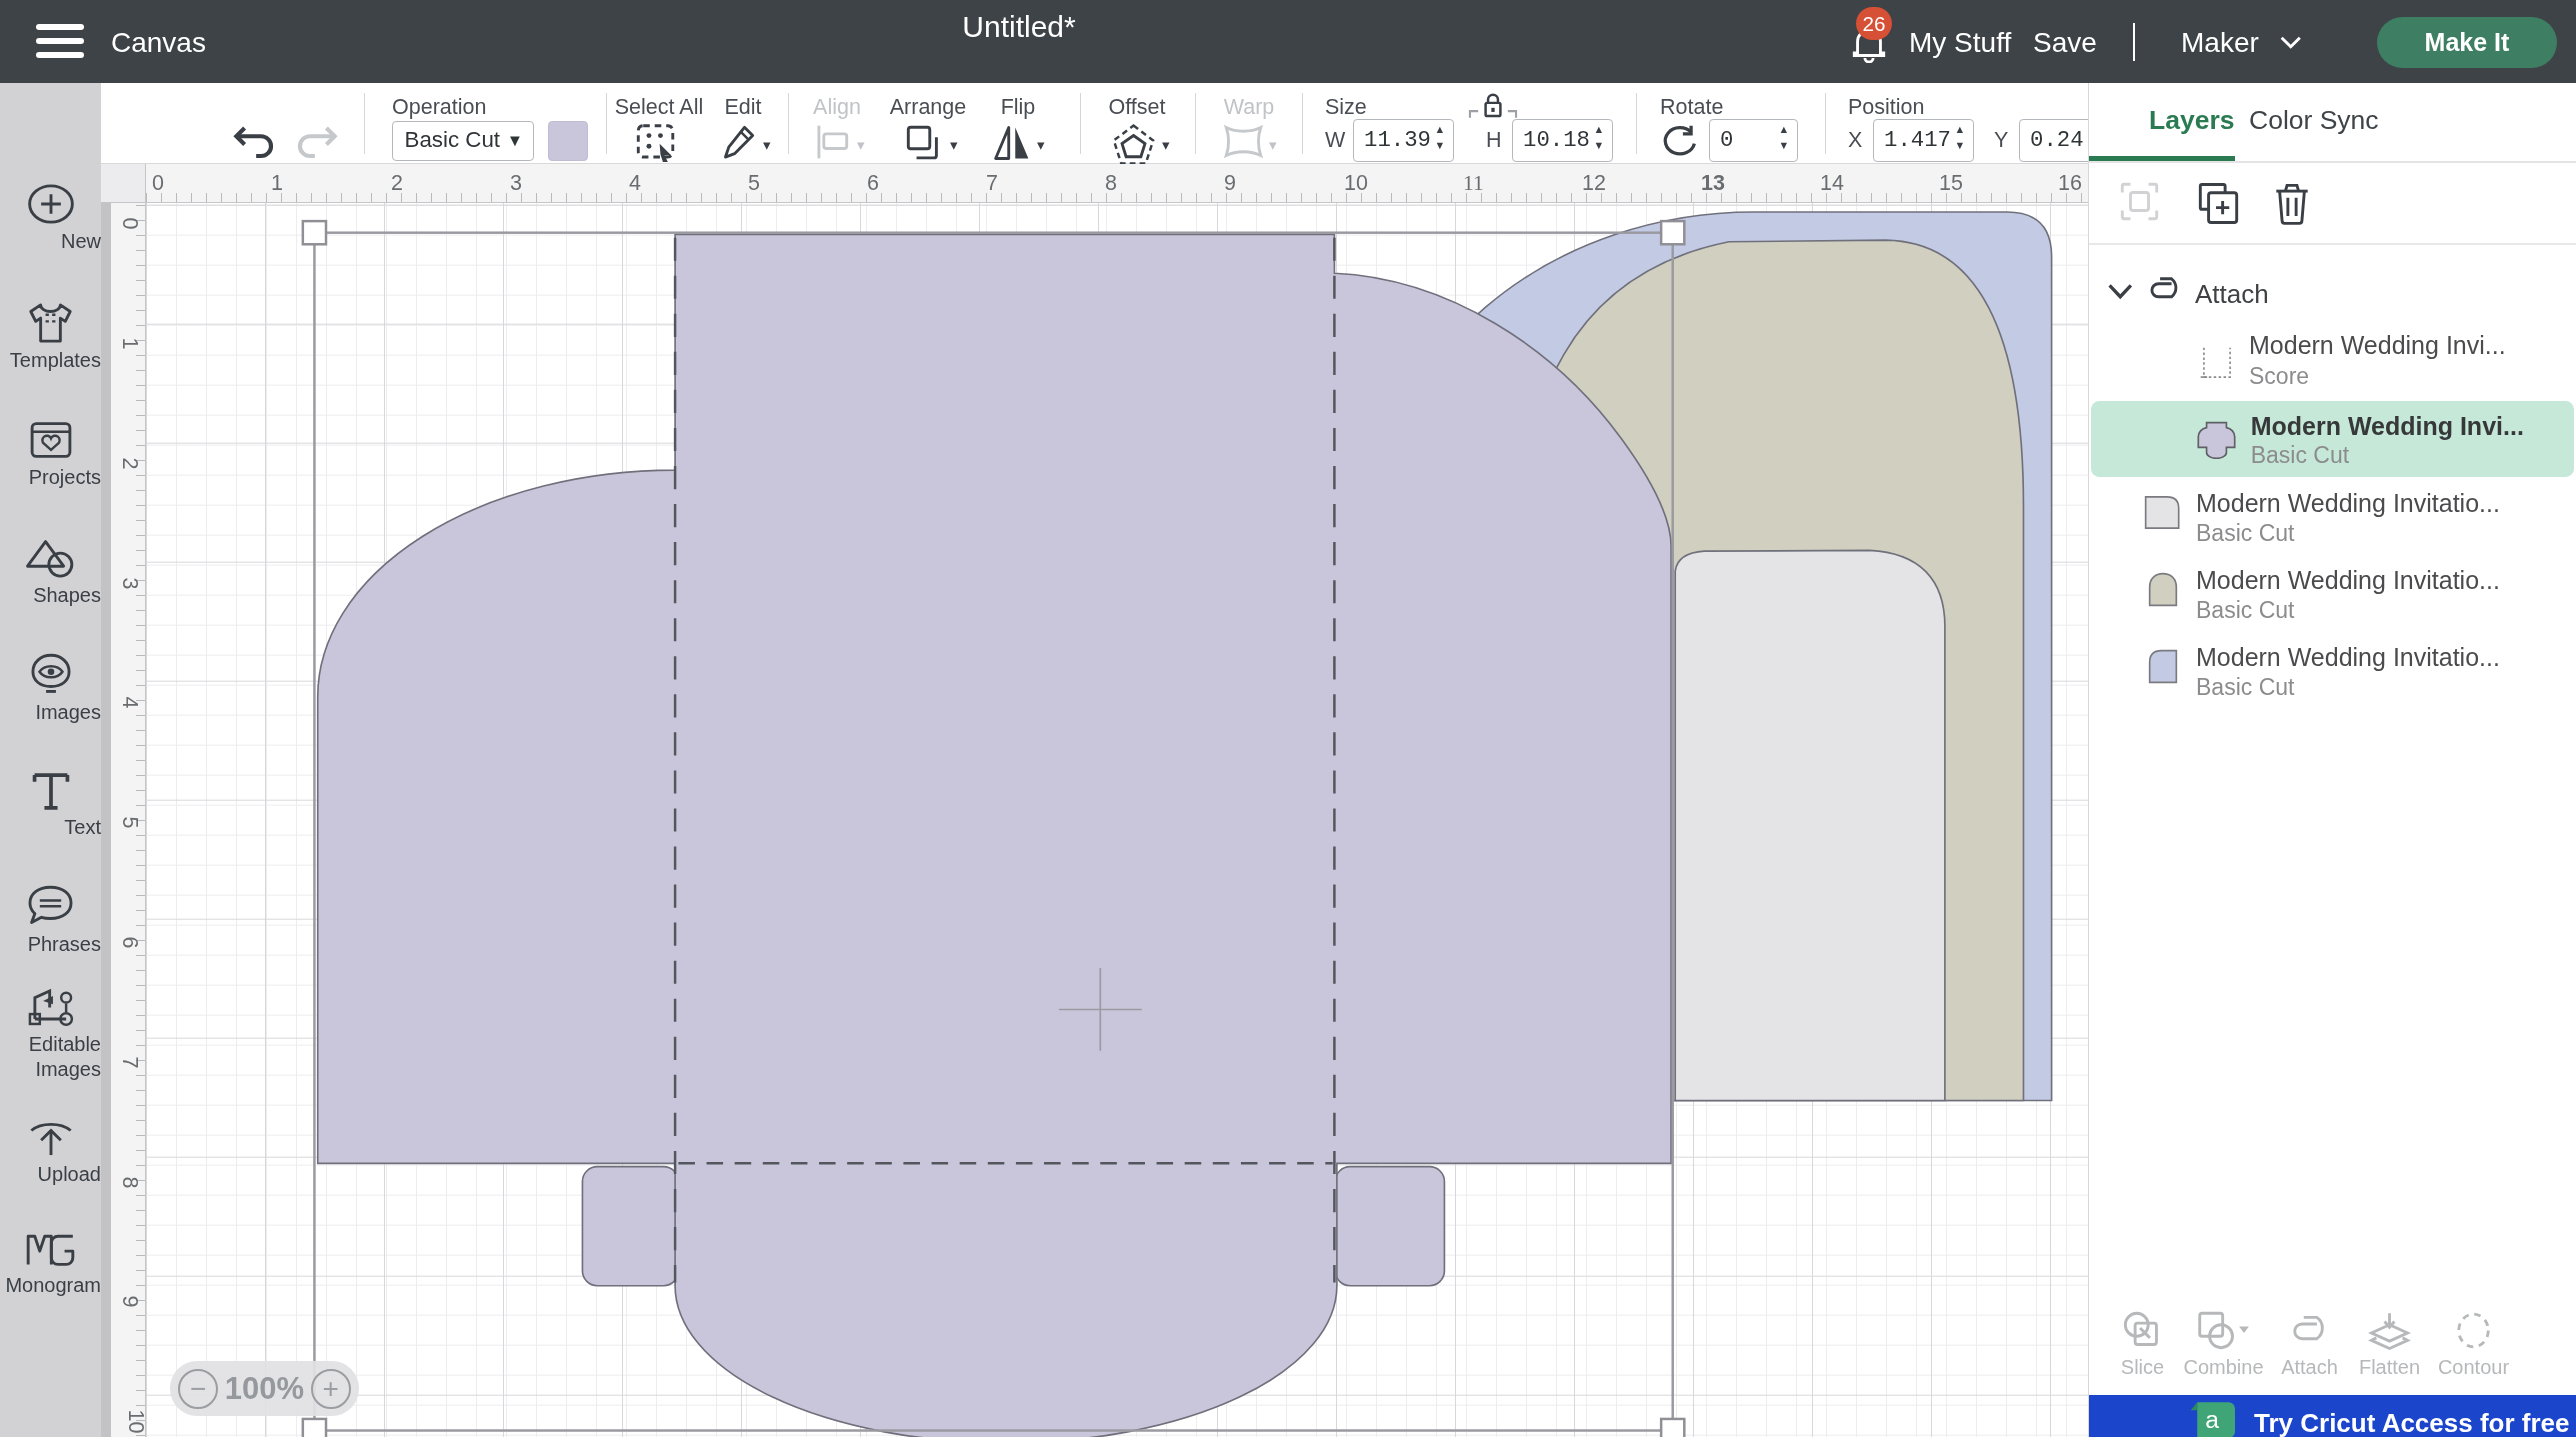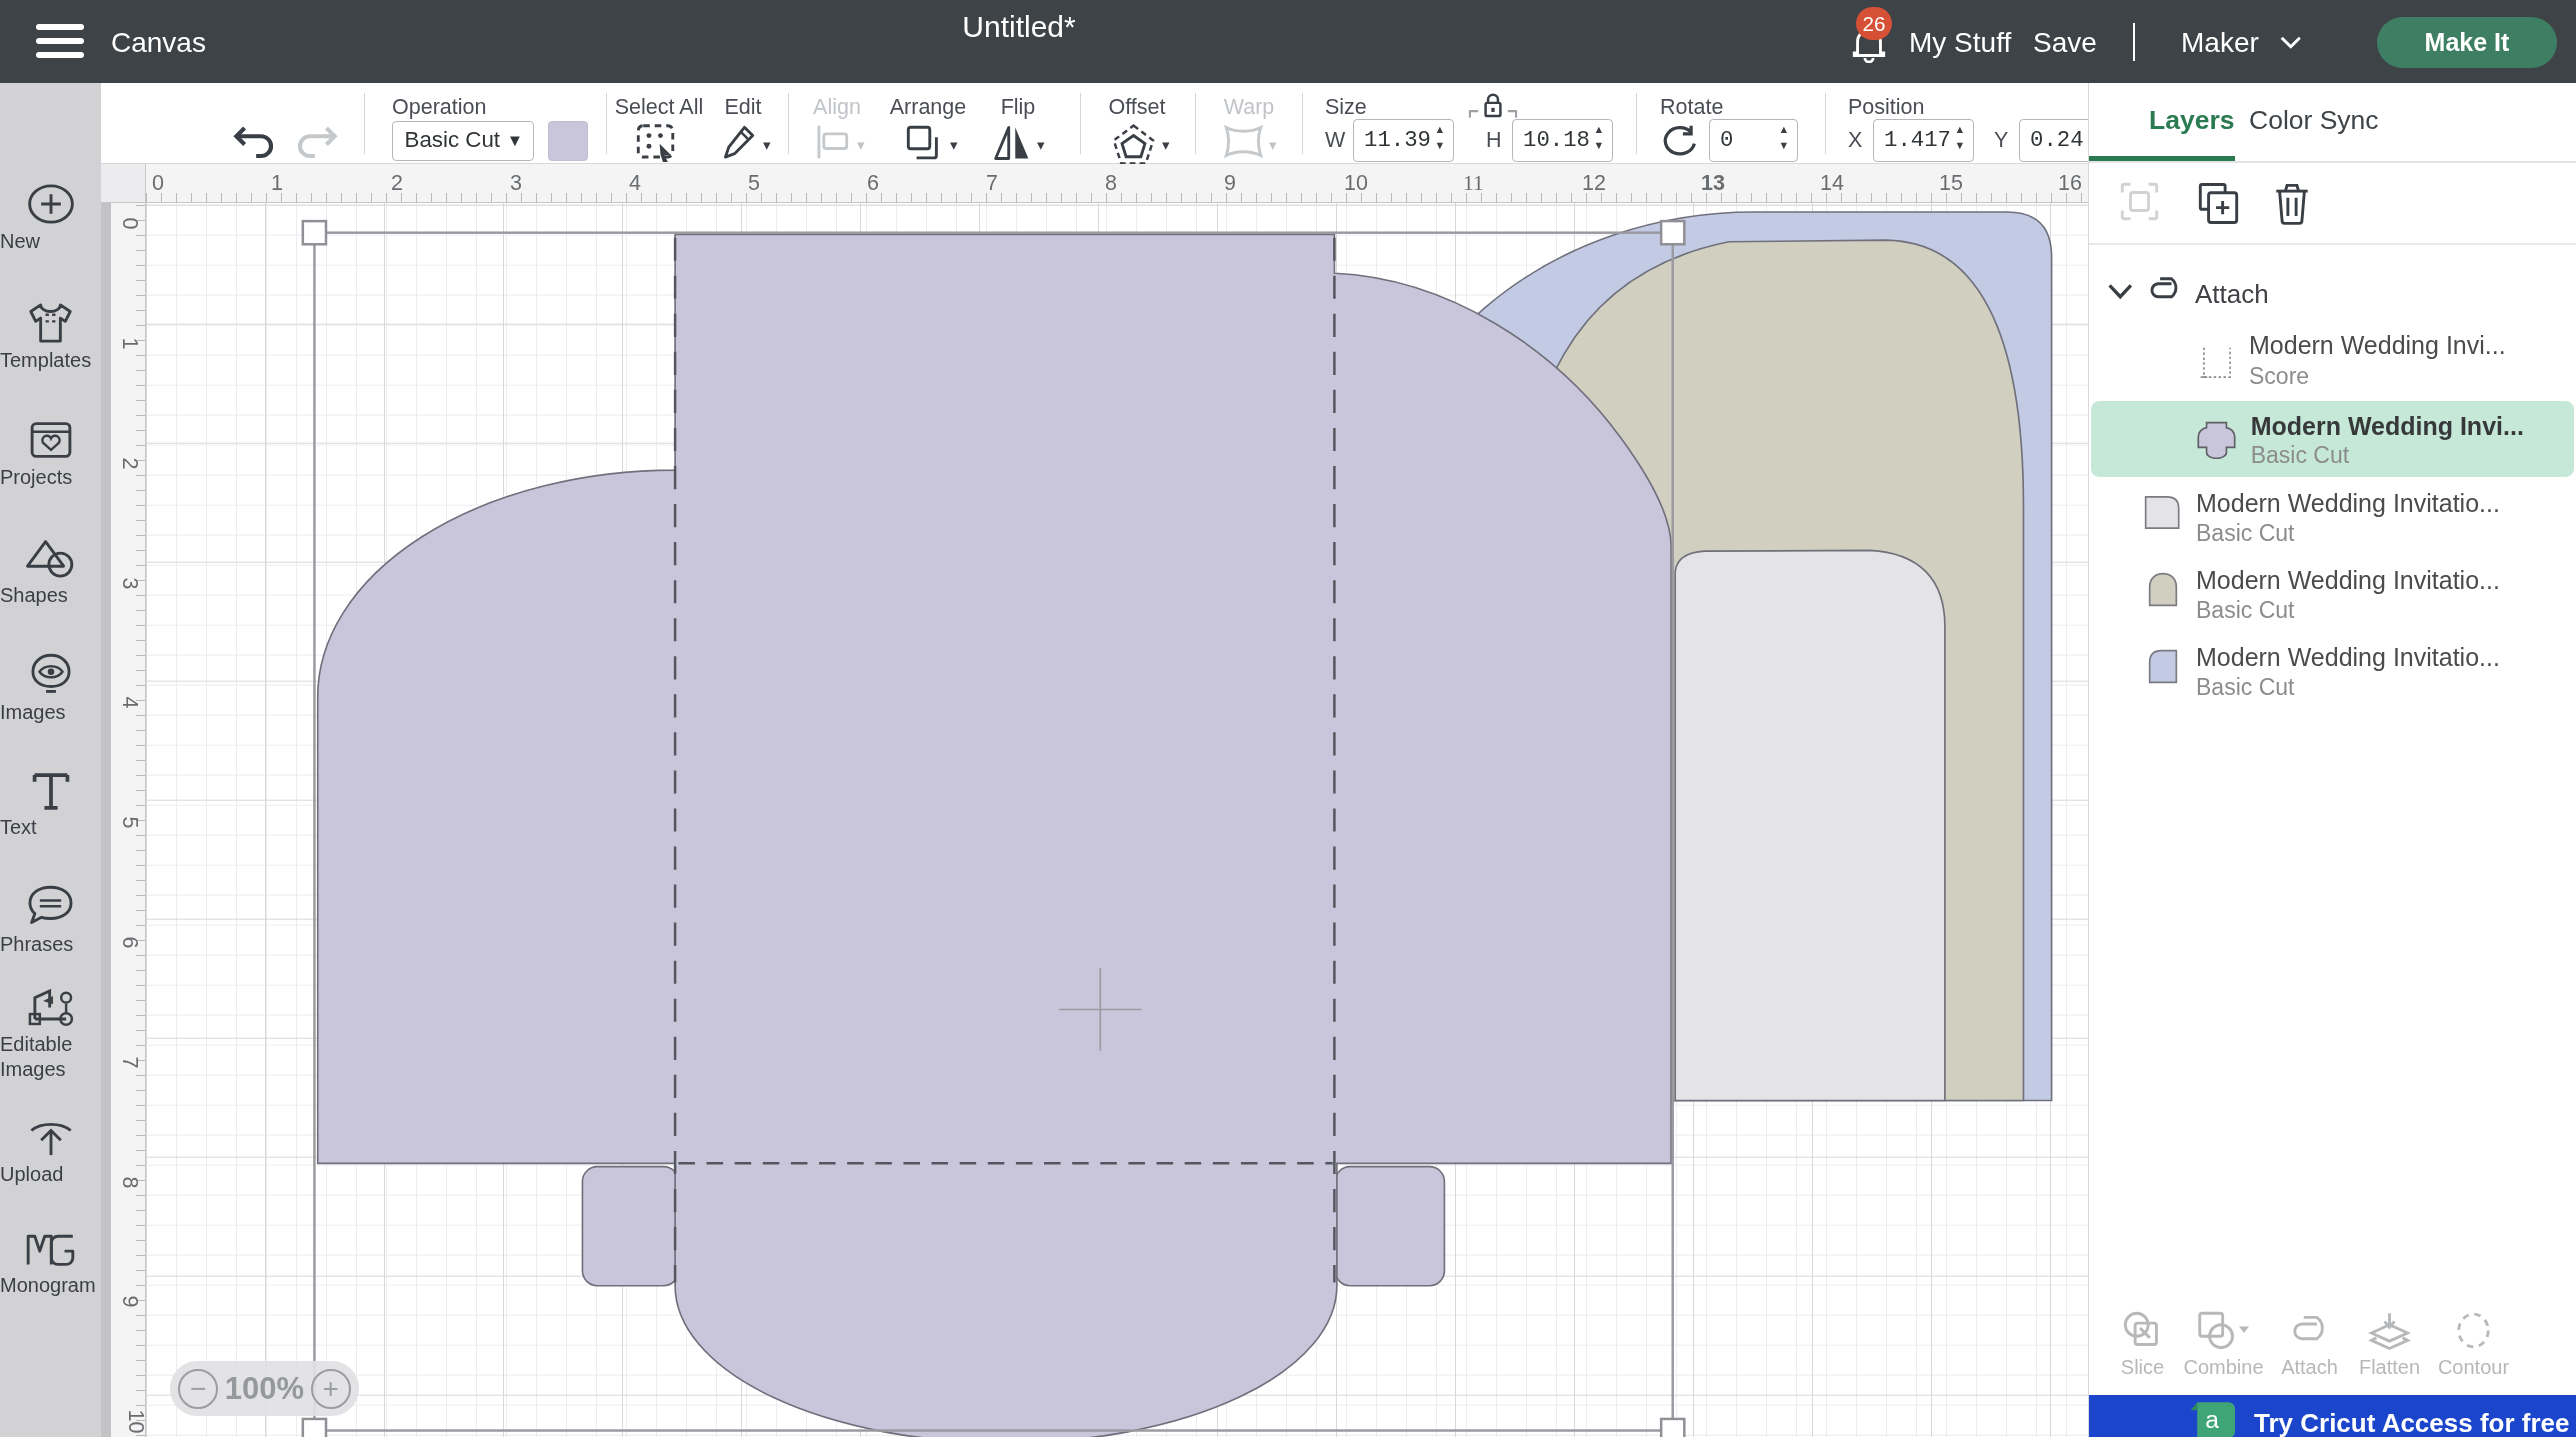"New" .sb-item { text-align: left -> right }
